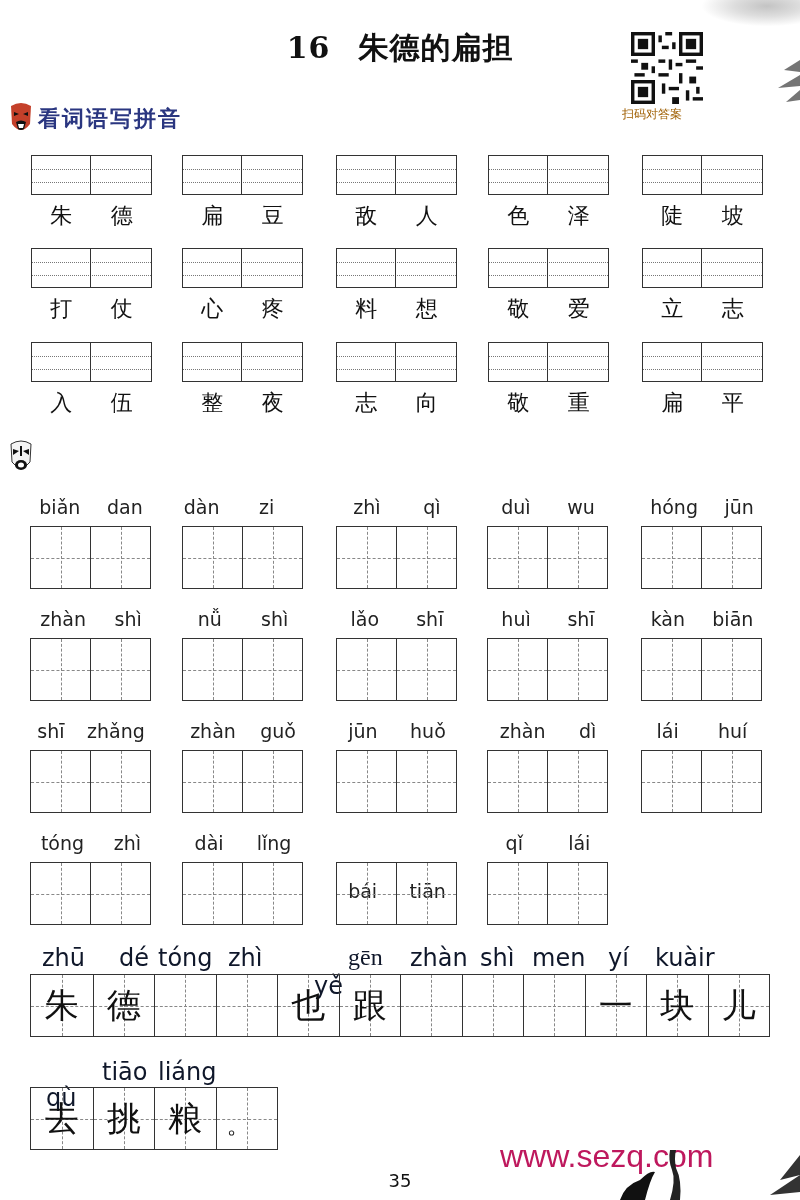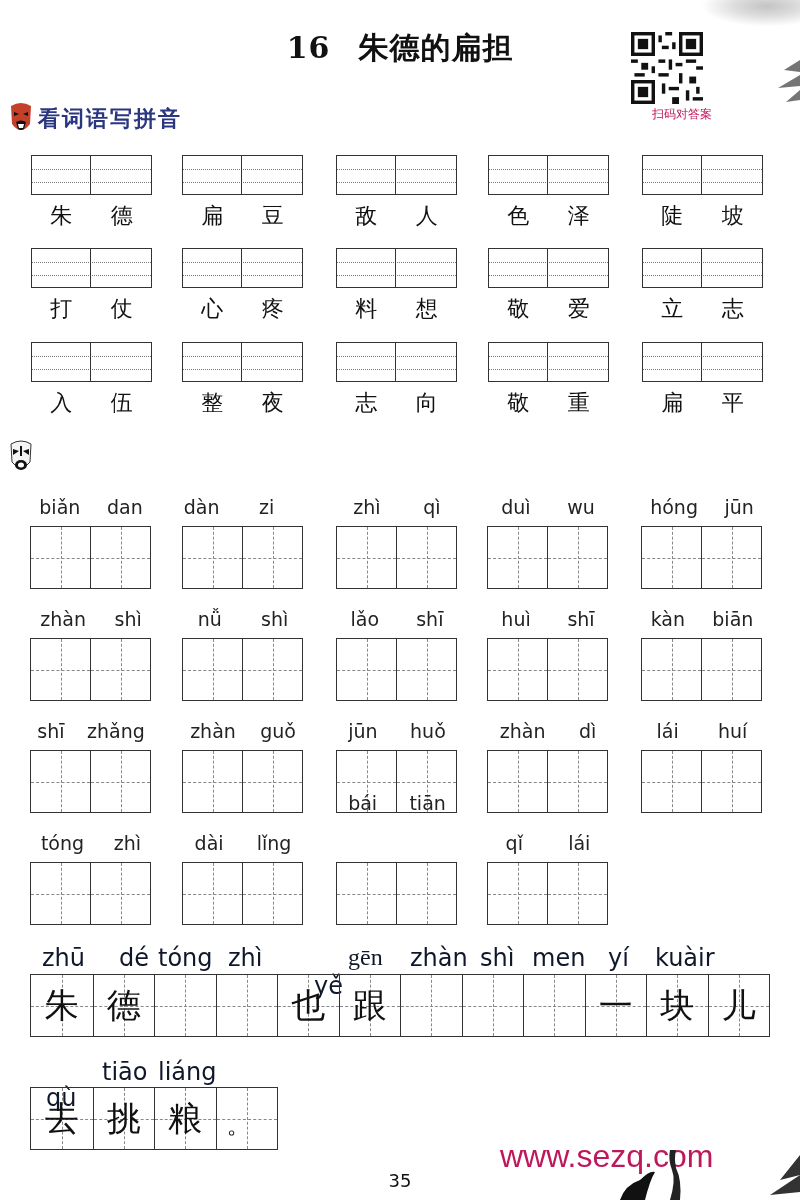"扫码对答案" .qr-caption { color: #be185d -> #a16207; text-align: right -> left }
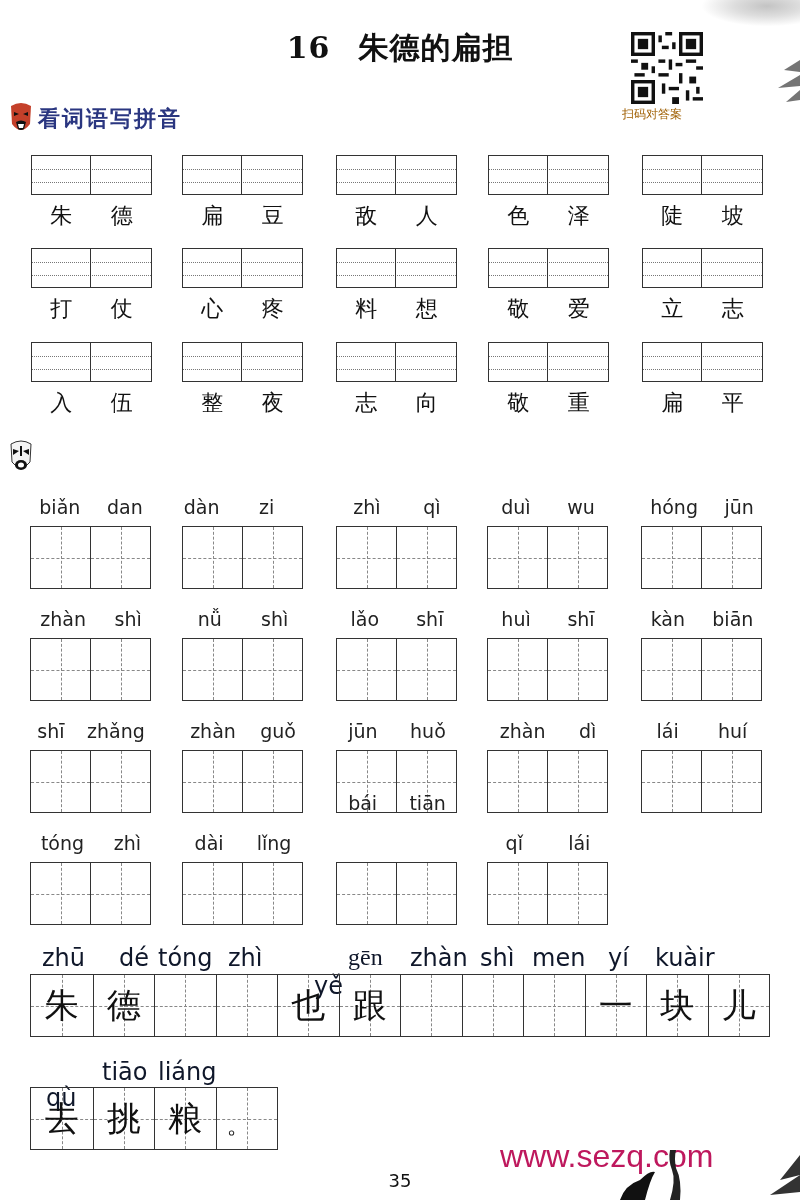"bái" div.pinyin { top: 792px -> 880px }
